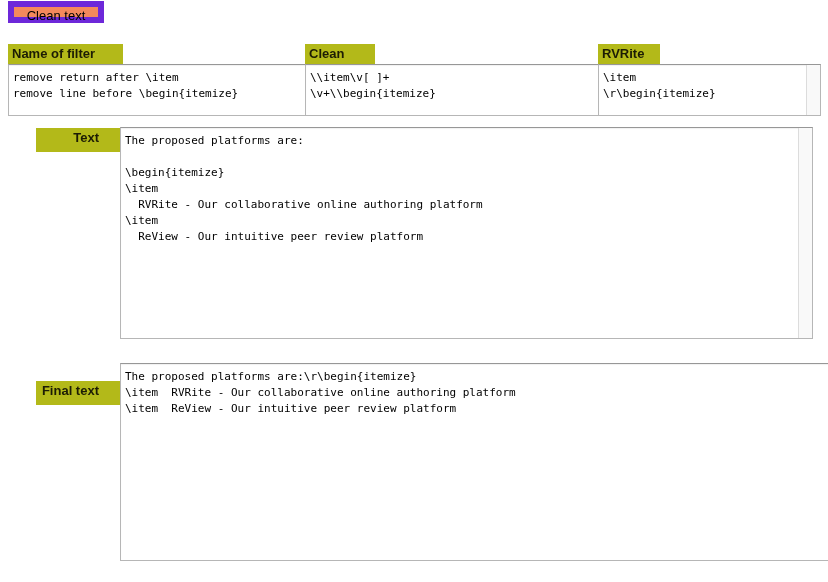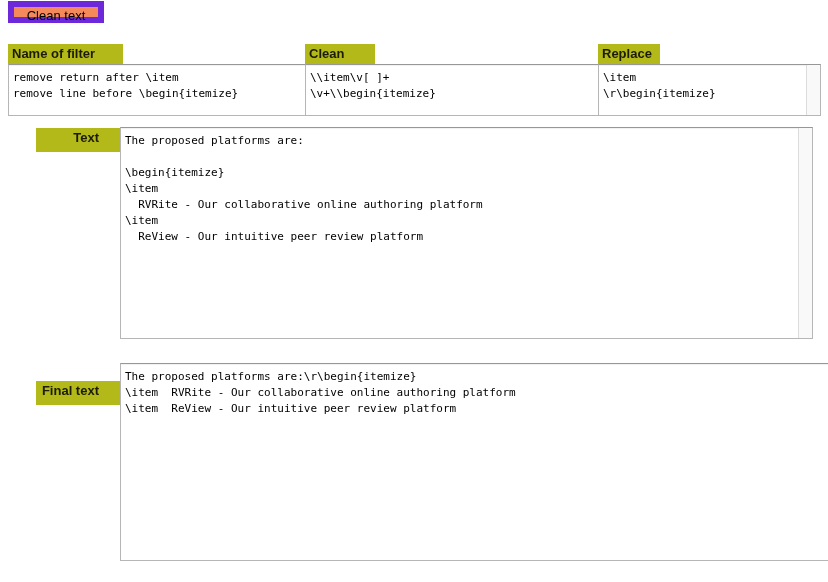"Replace" div.field-label { text: Replace -> RVRite }
